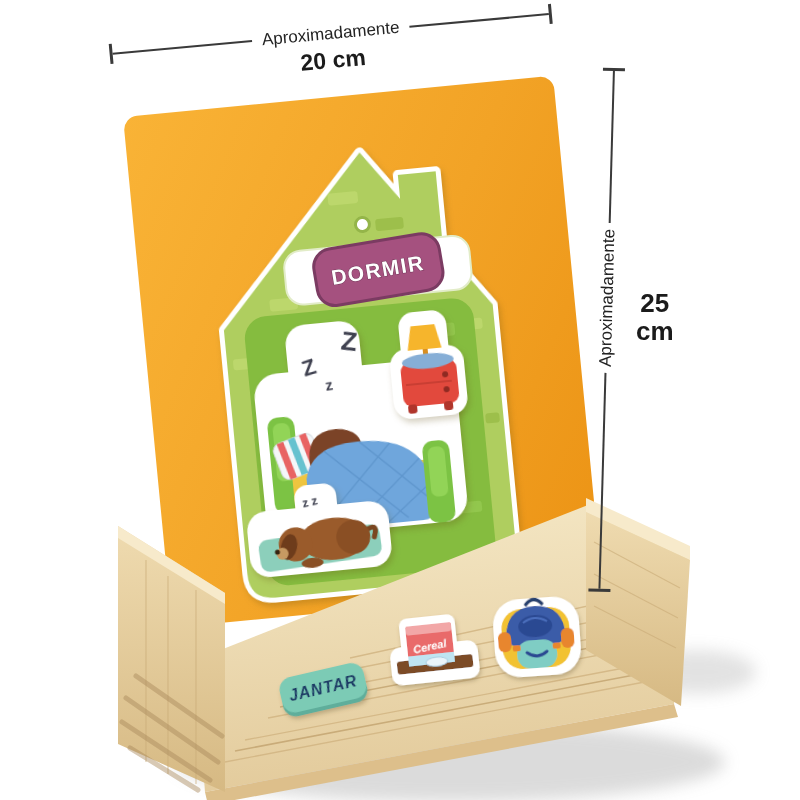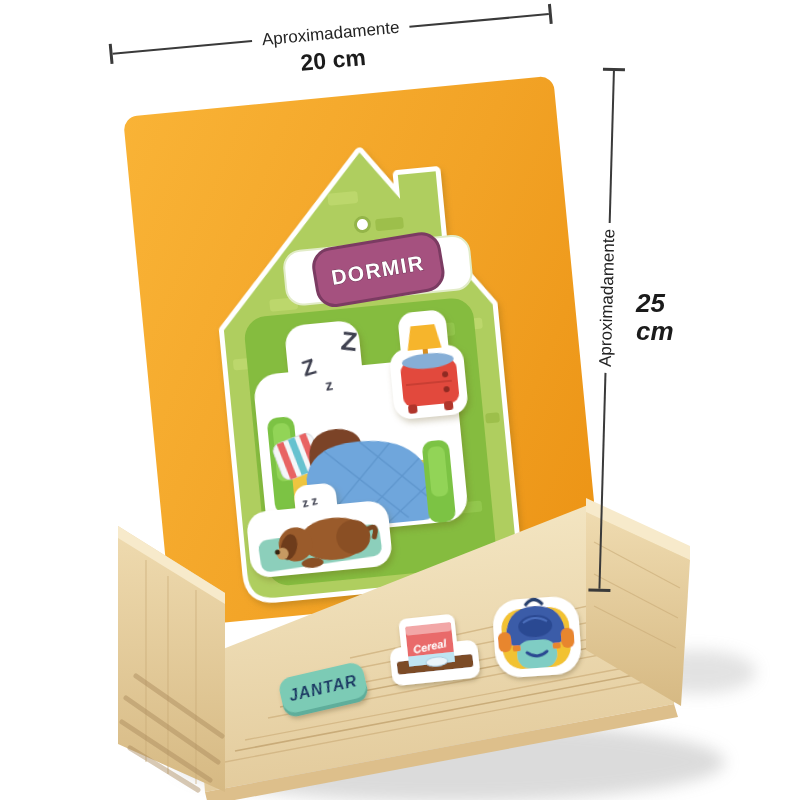"25" .dim-right-value { font-style: italic -> none; text-align: left -> center }
